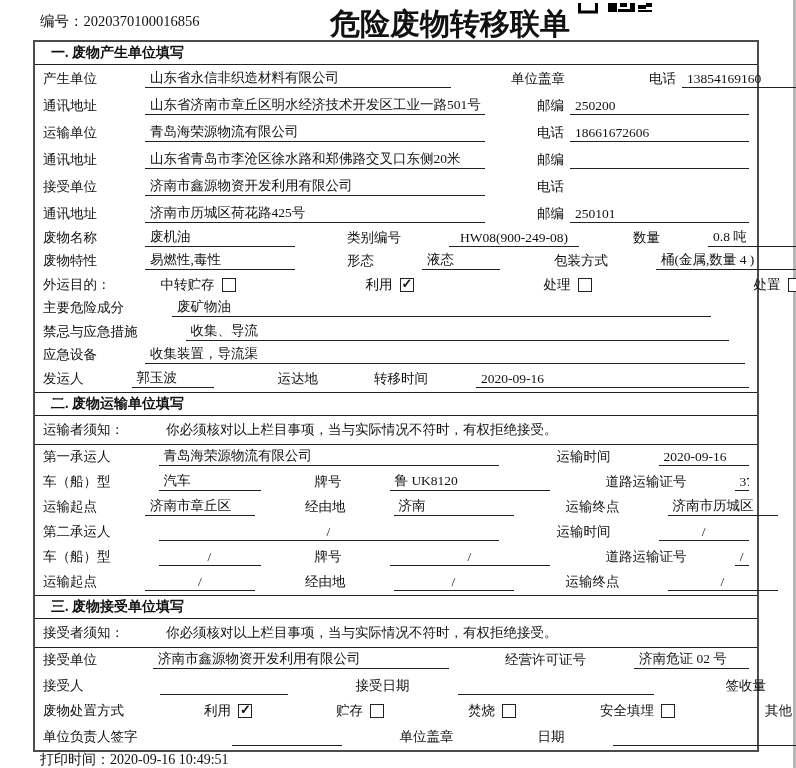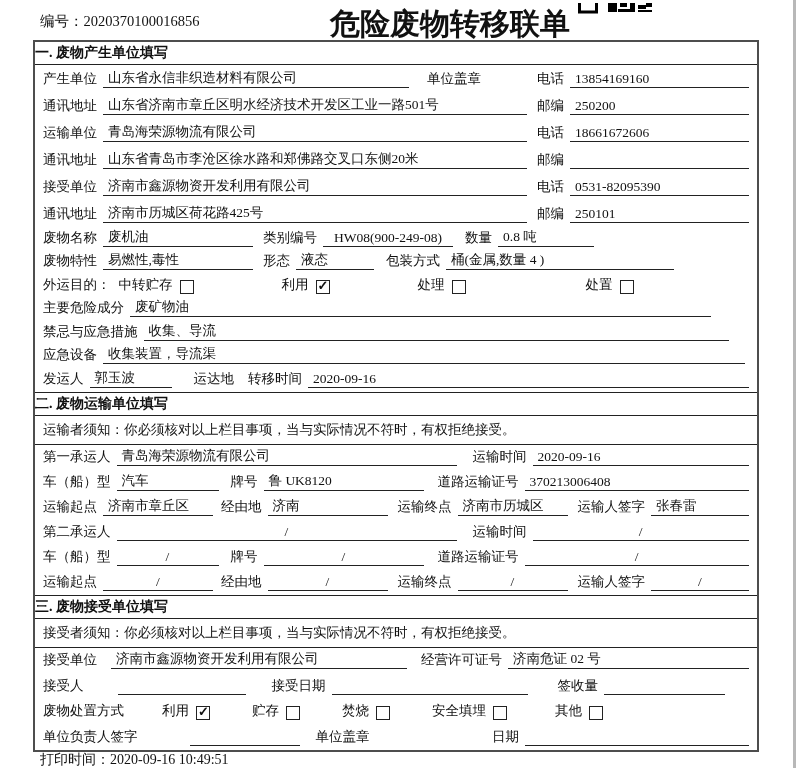"一. 废物产生单位填写" .sec-h { padding-left: 0 -> 16px }
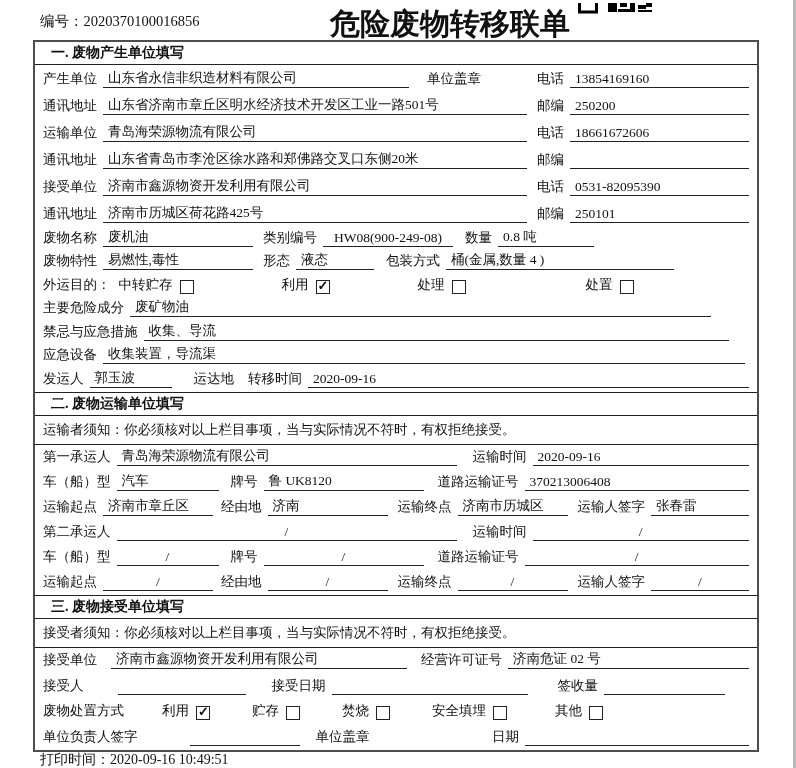"产生单位" .row { gap: none -> 42px }
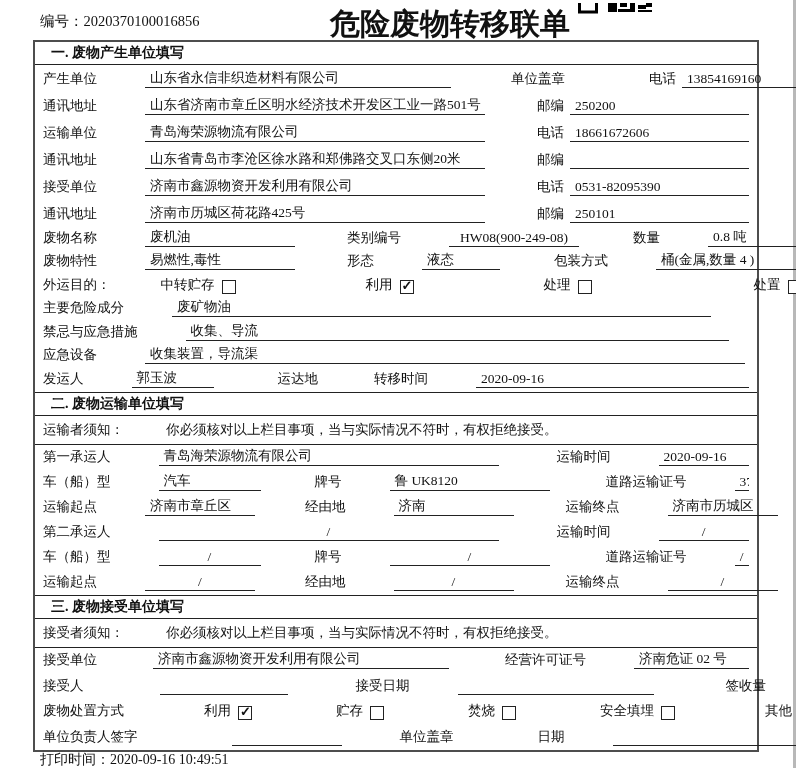"0531-82095390" span.v { html: <span>0531-82095390</span> -> none }
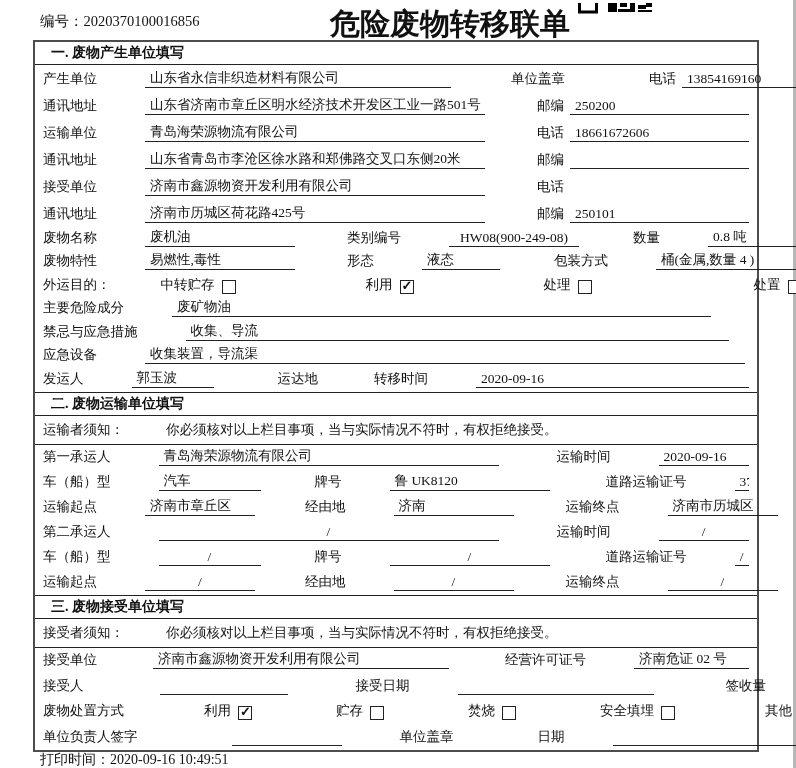"中转贮存" .opt { align-items: flex-end -> center }
